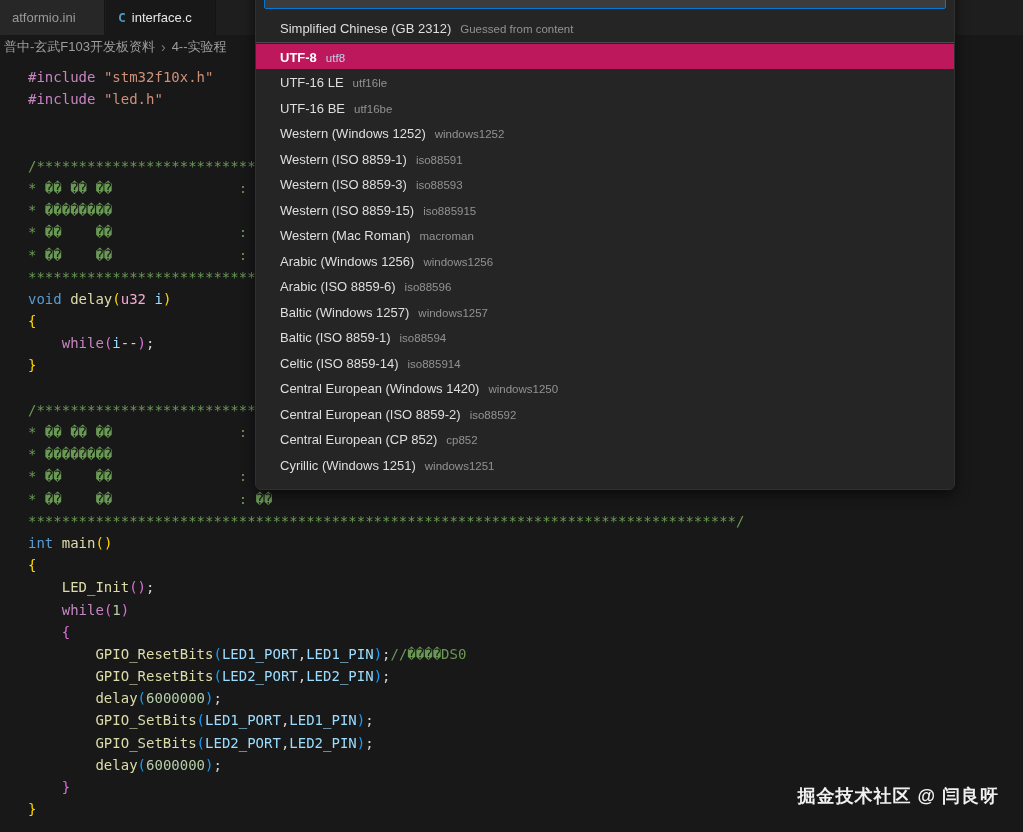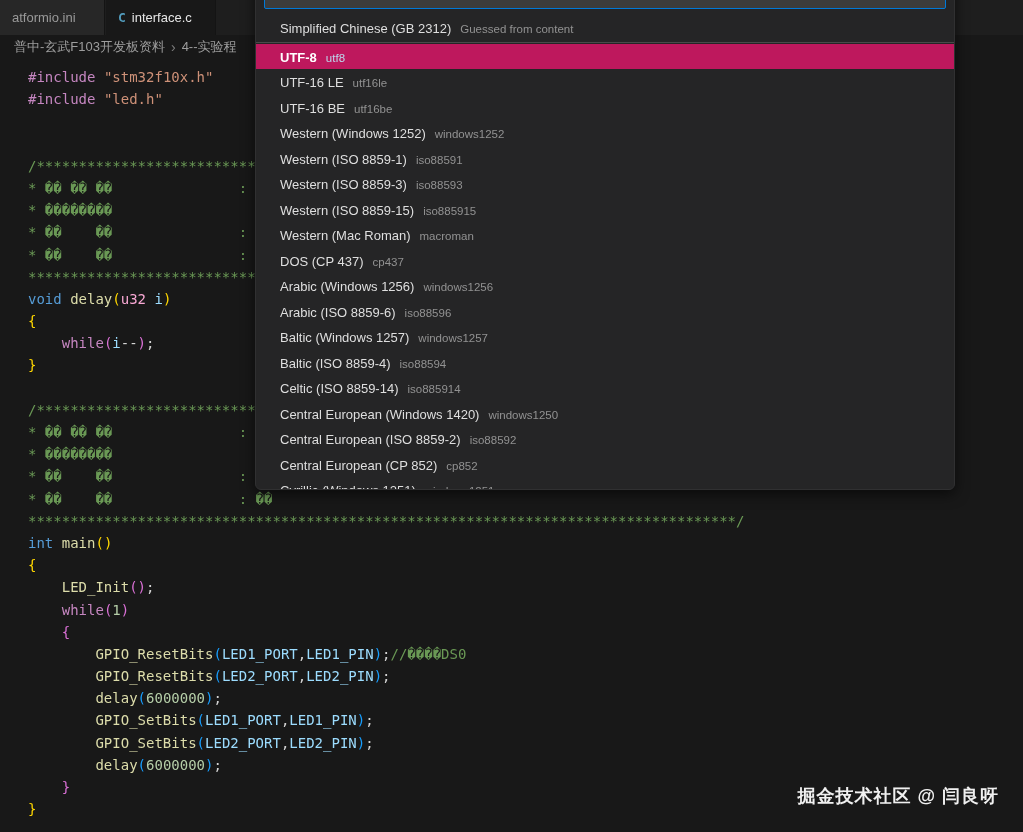"普中-玄武F103开发板资料" .breadcrumb { left: 14px -> 4px }
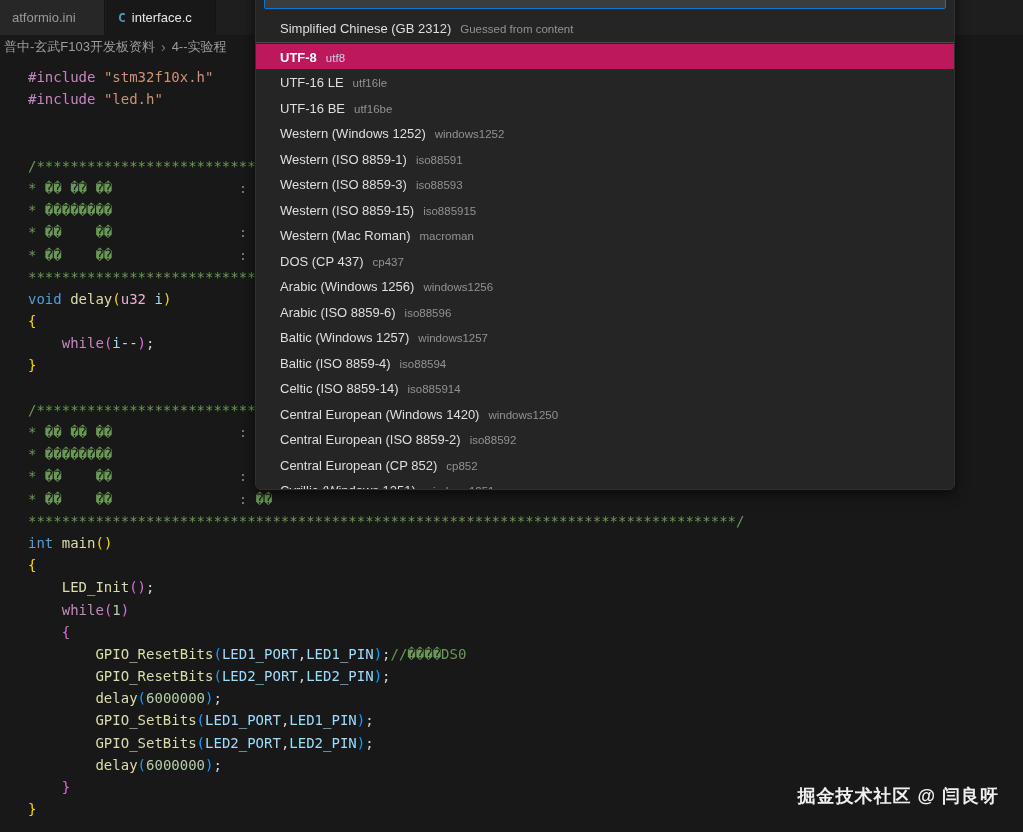"DOS (CP 437) cp437" div.qp-row { html: <div><span>DOS (CP 437)</span><span>cp437</span></div> -> none }
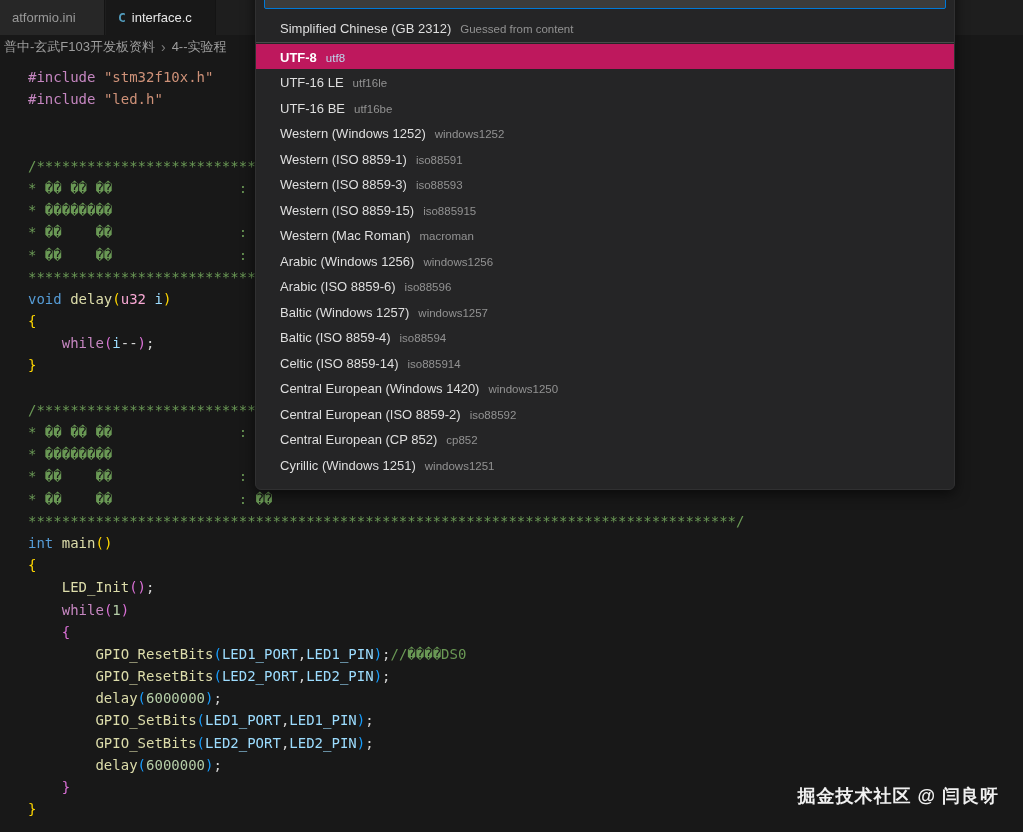"Baltic (ISO 8859-4)" span.qp-label { text: 8859-4 -> 8859-1 }
